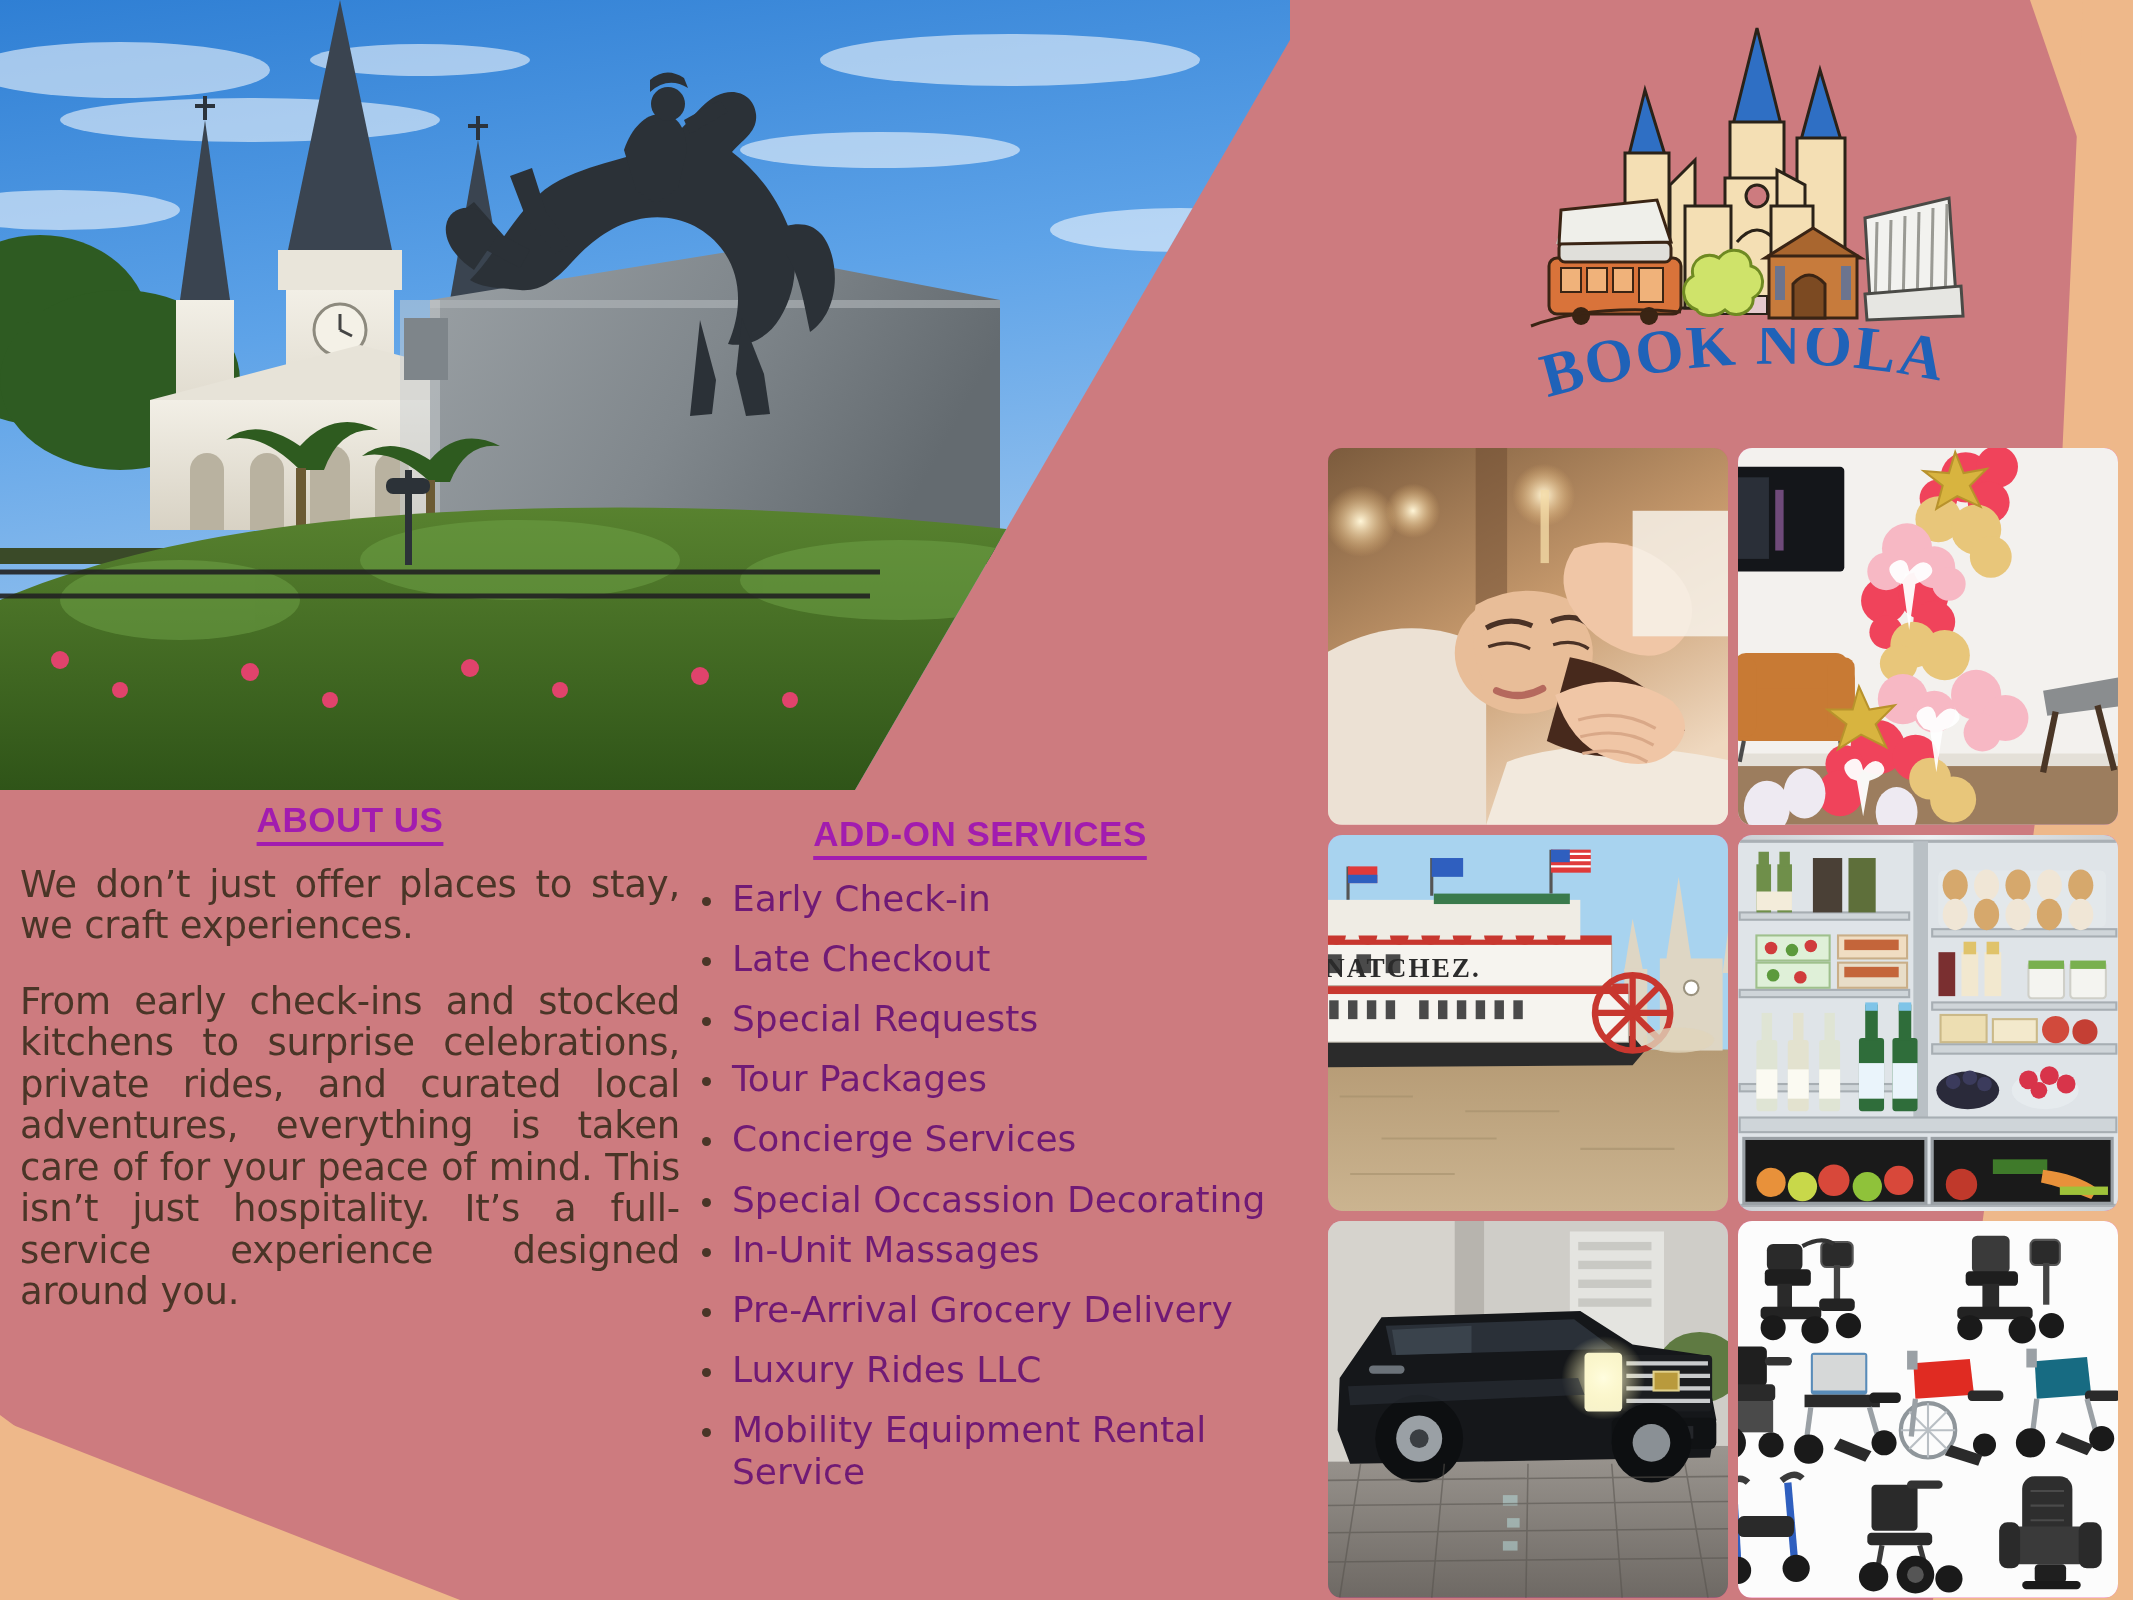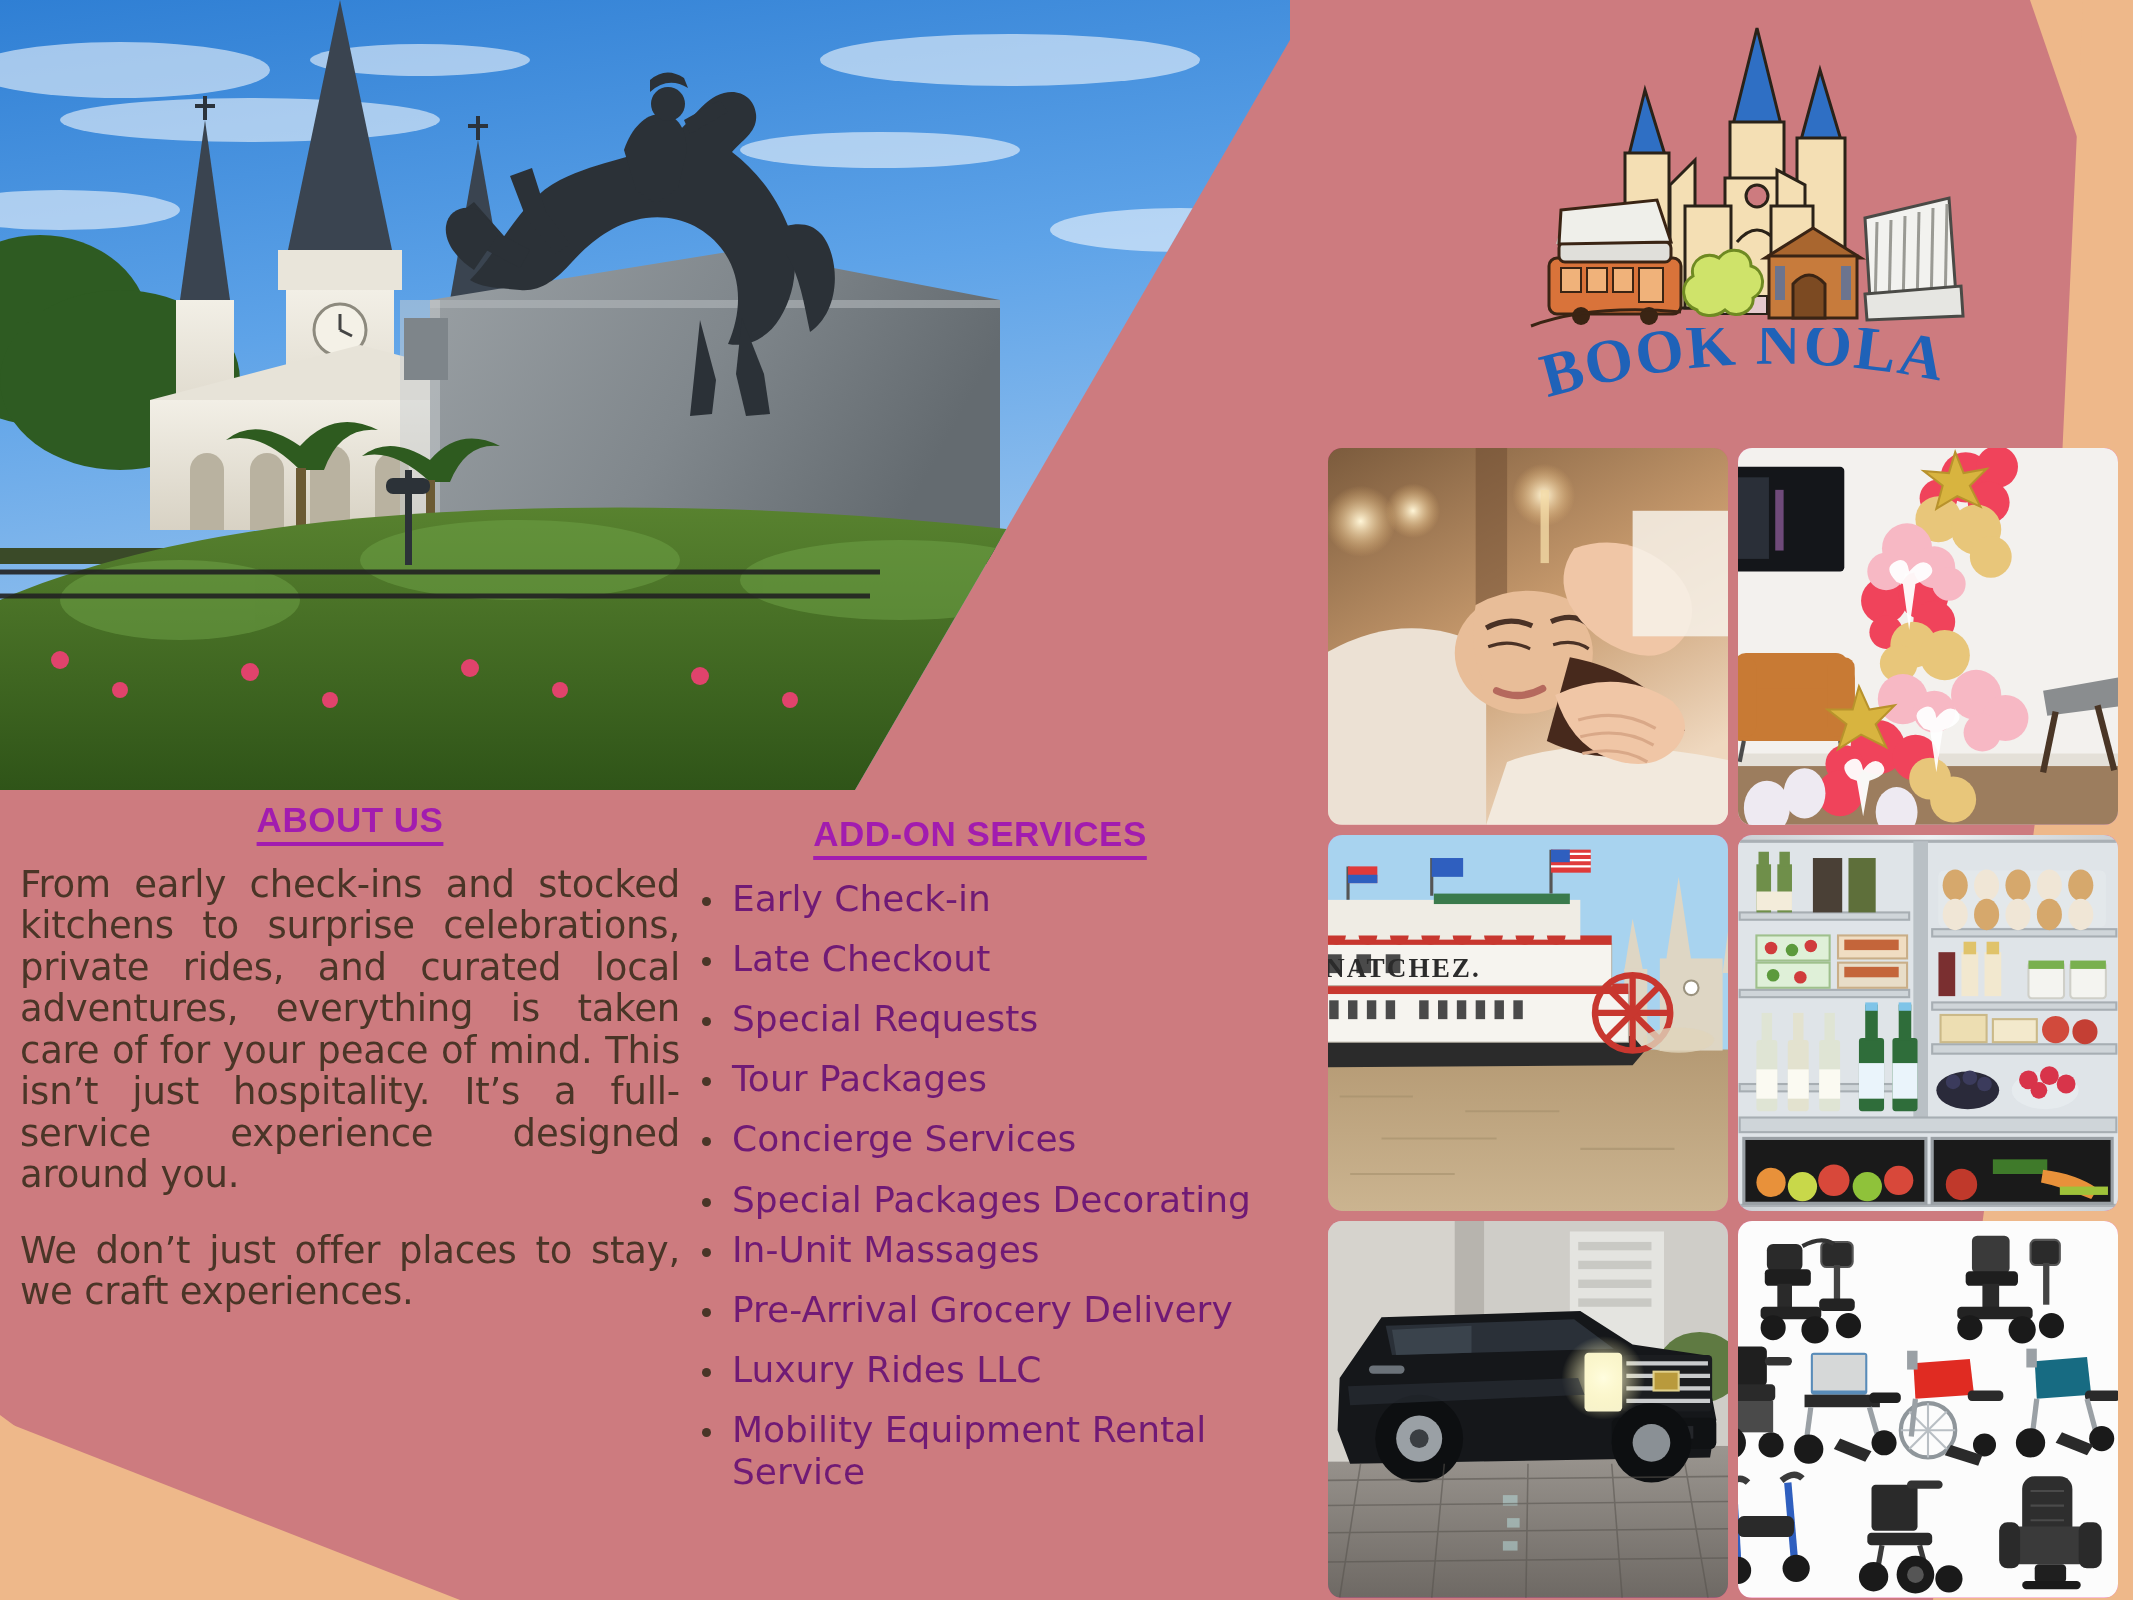"From early check-ins and stocked" p.about-p { order: before "We don’t just offer places" -> after "We don’t just offer places" }
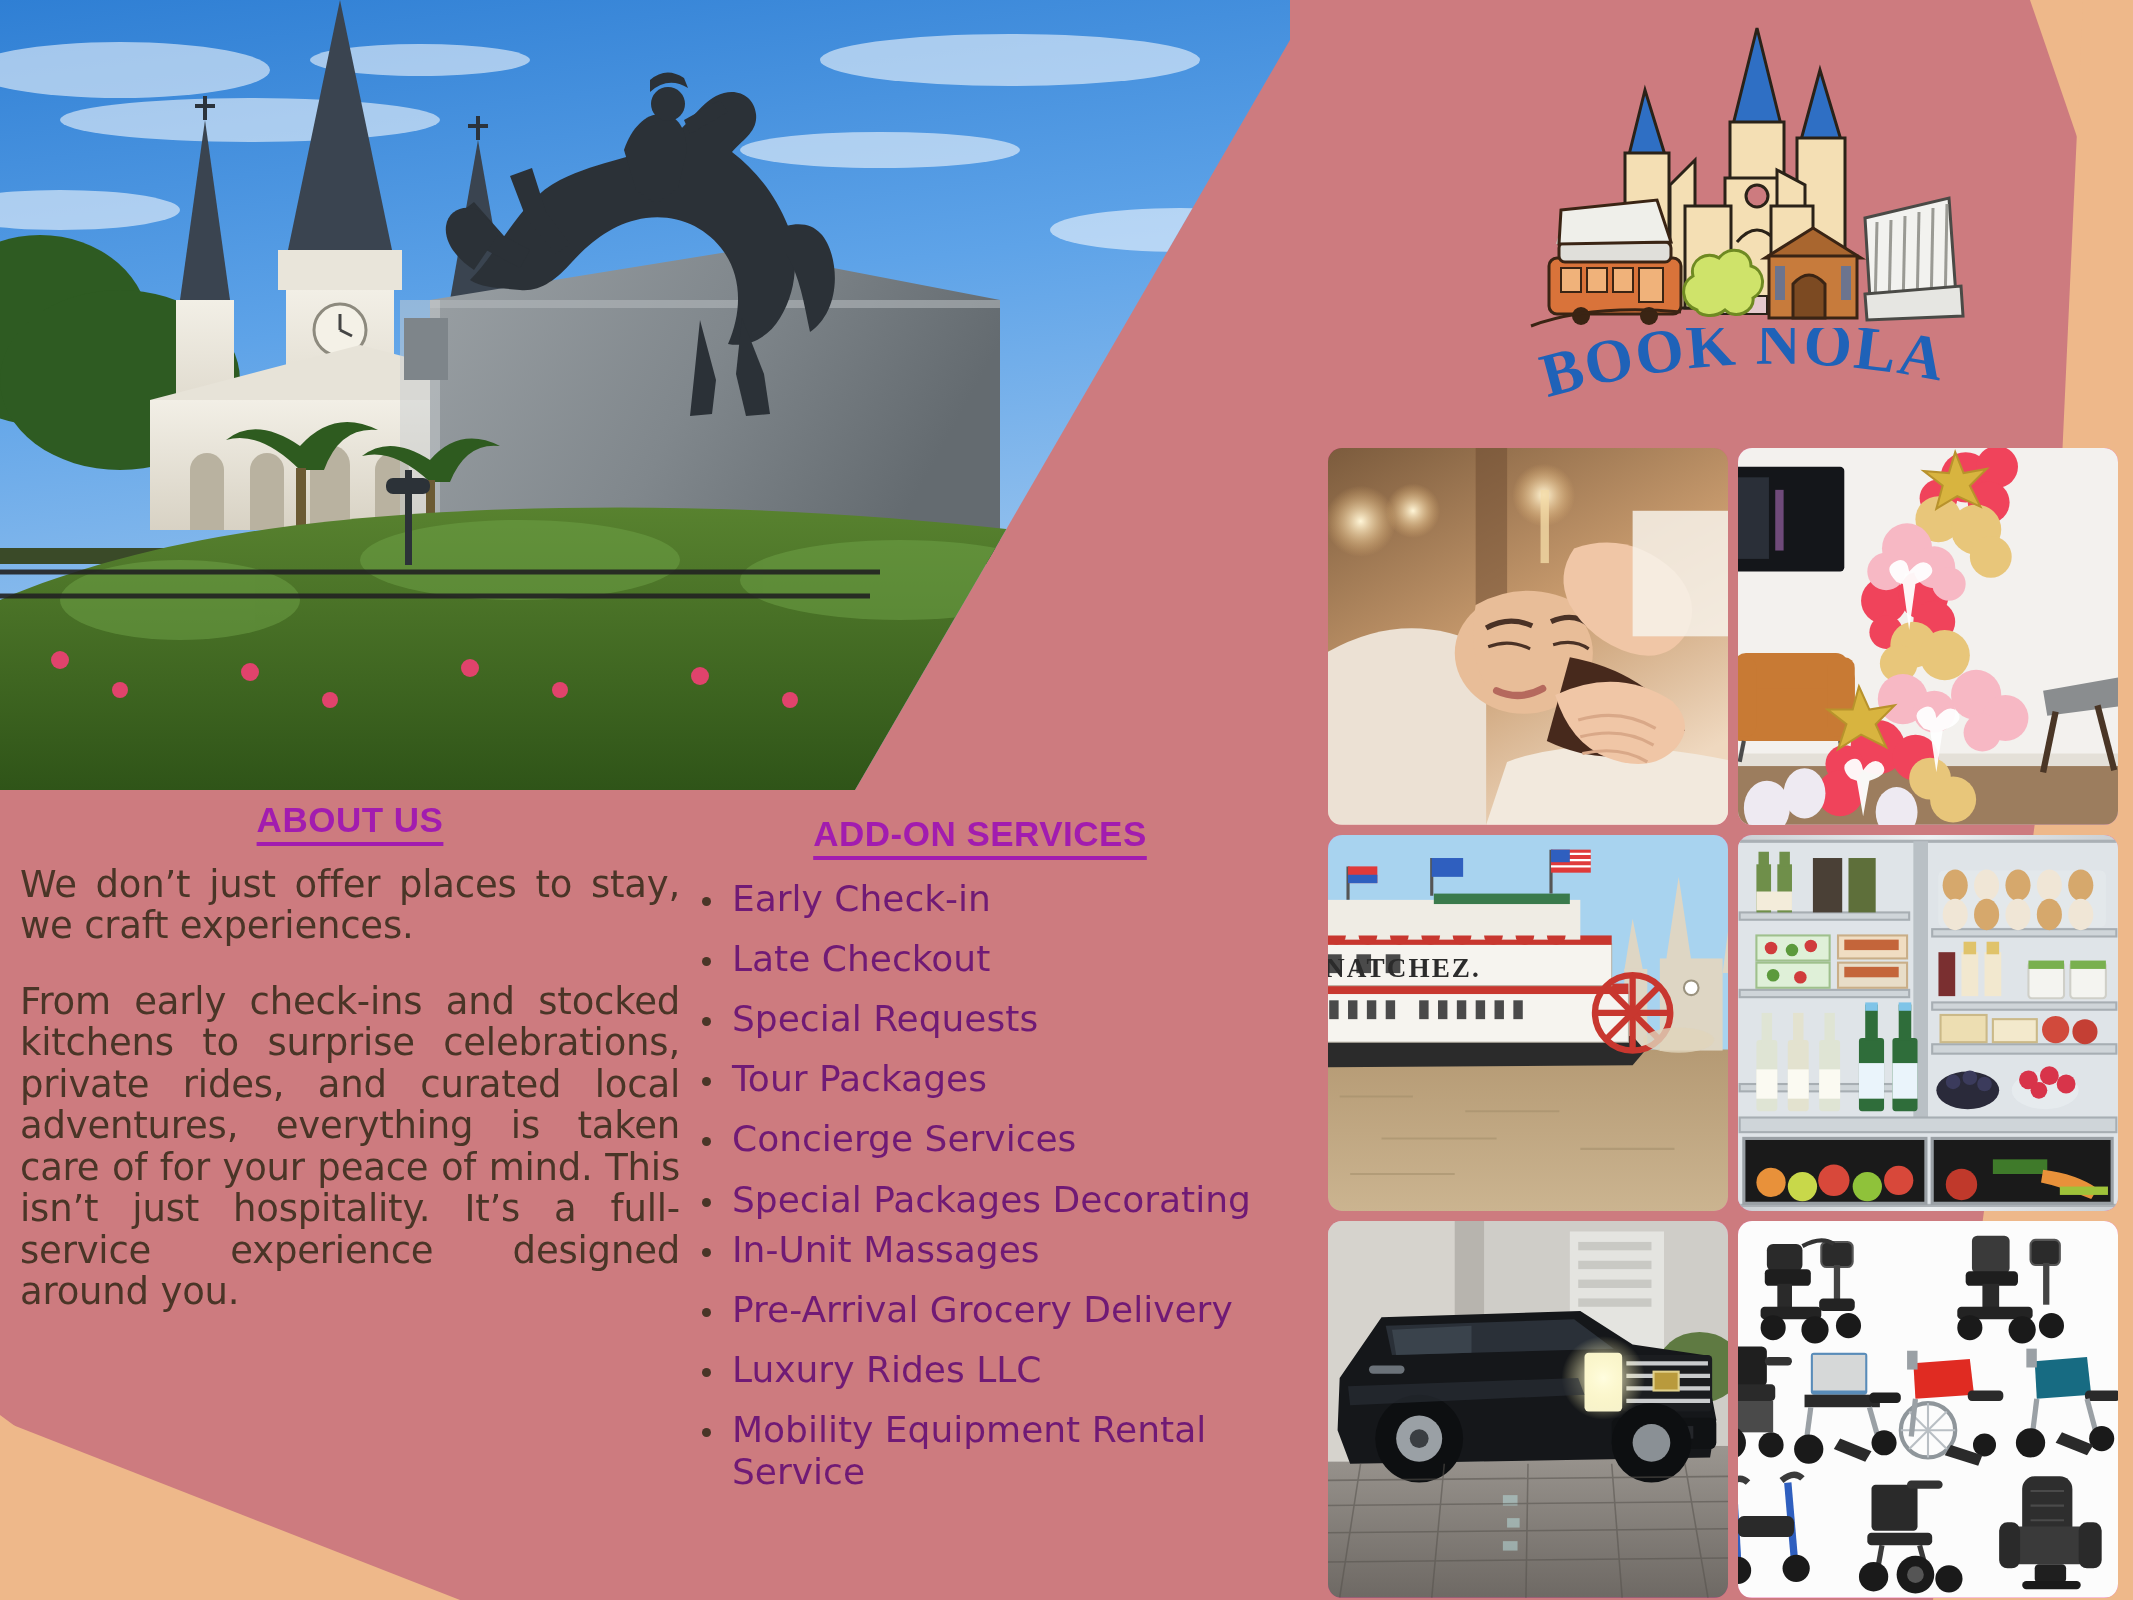"Special Packages Decorating" li.tight { text: Packages -> Occassion }
